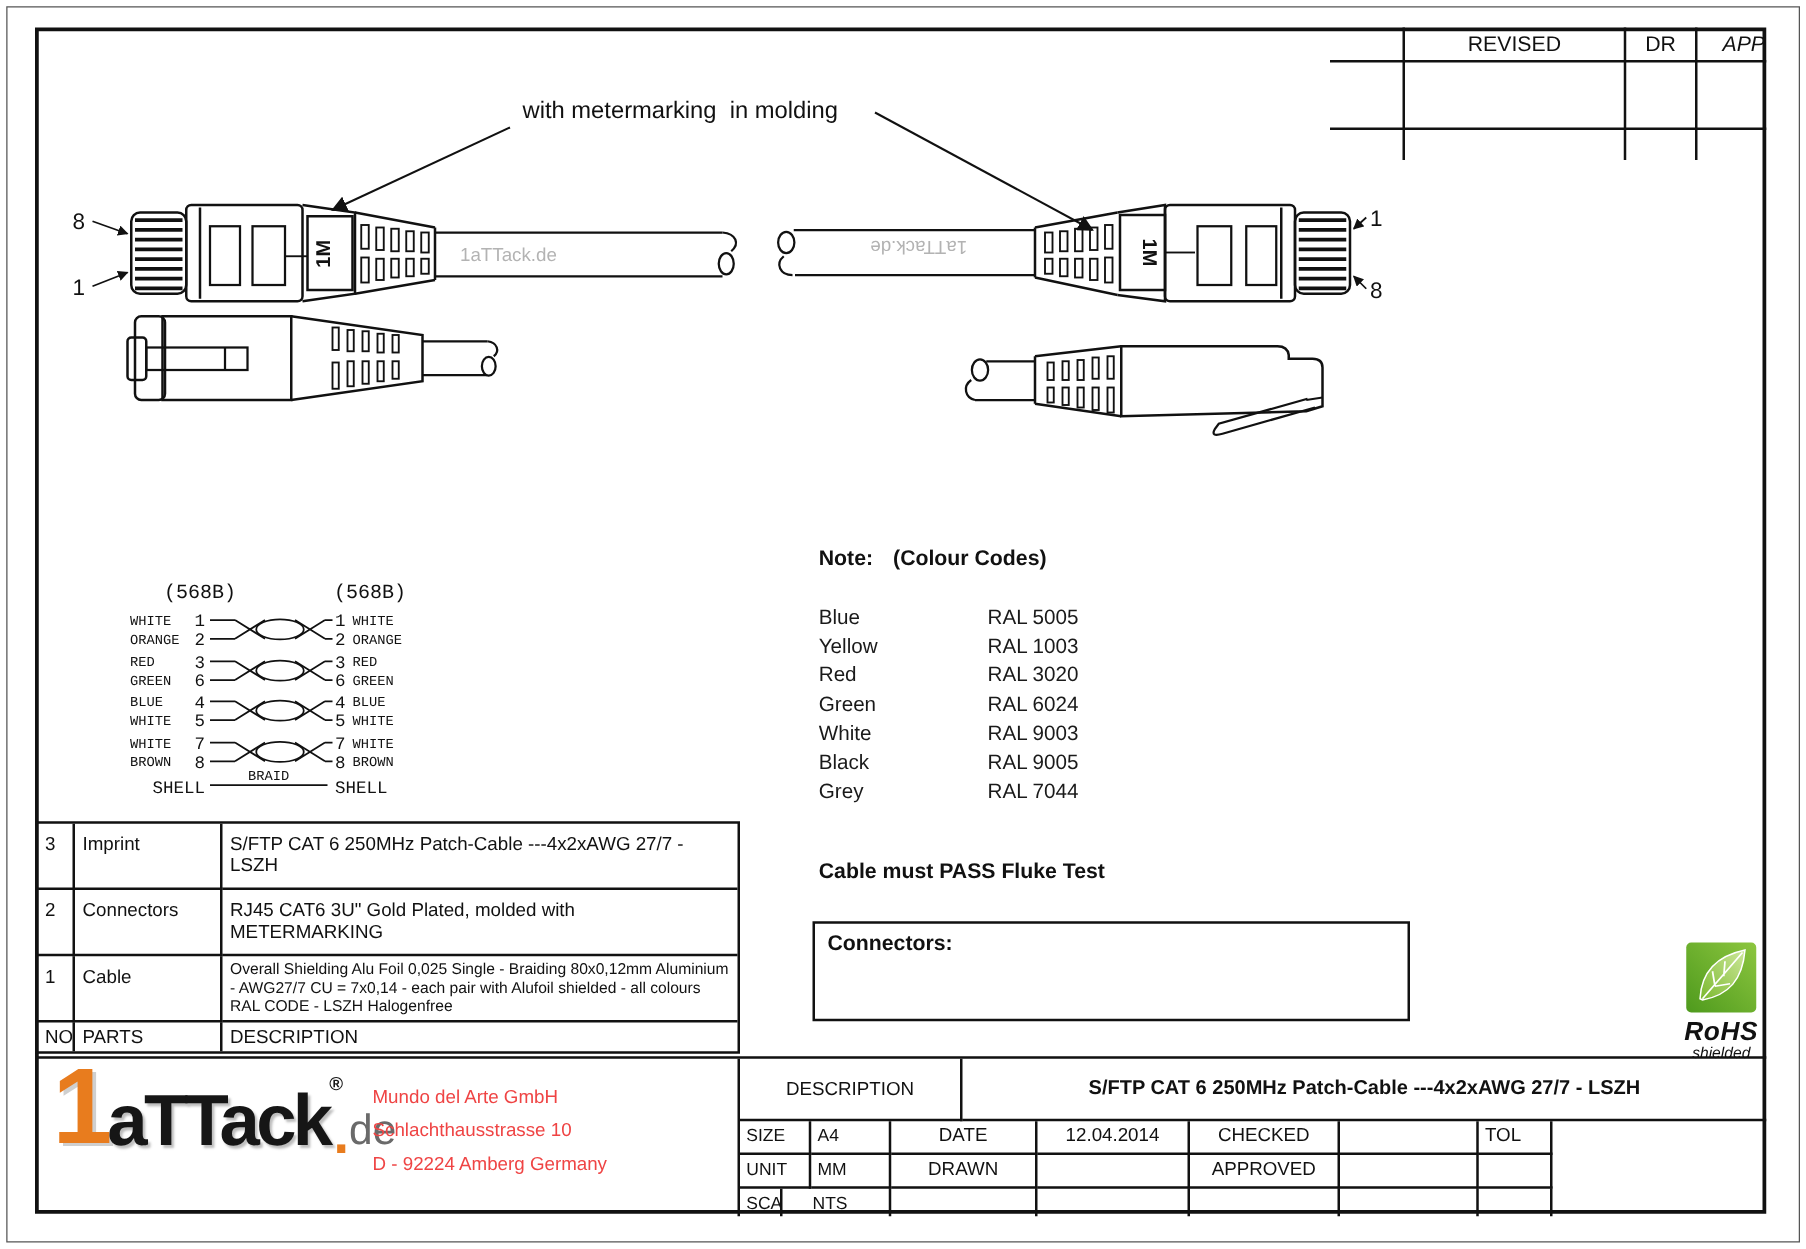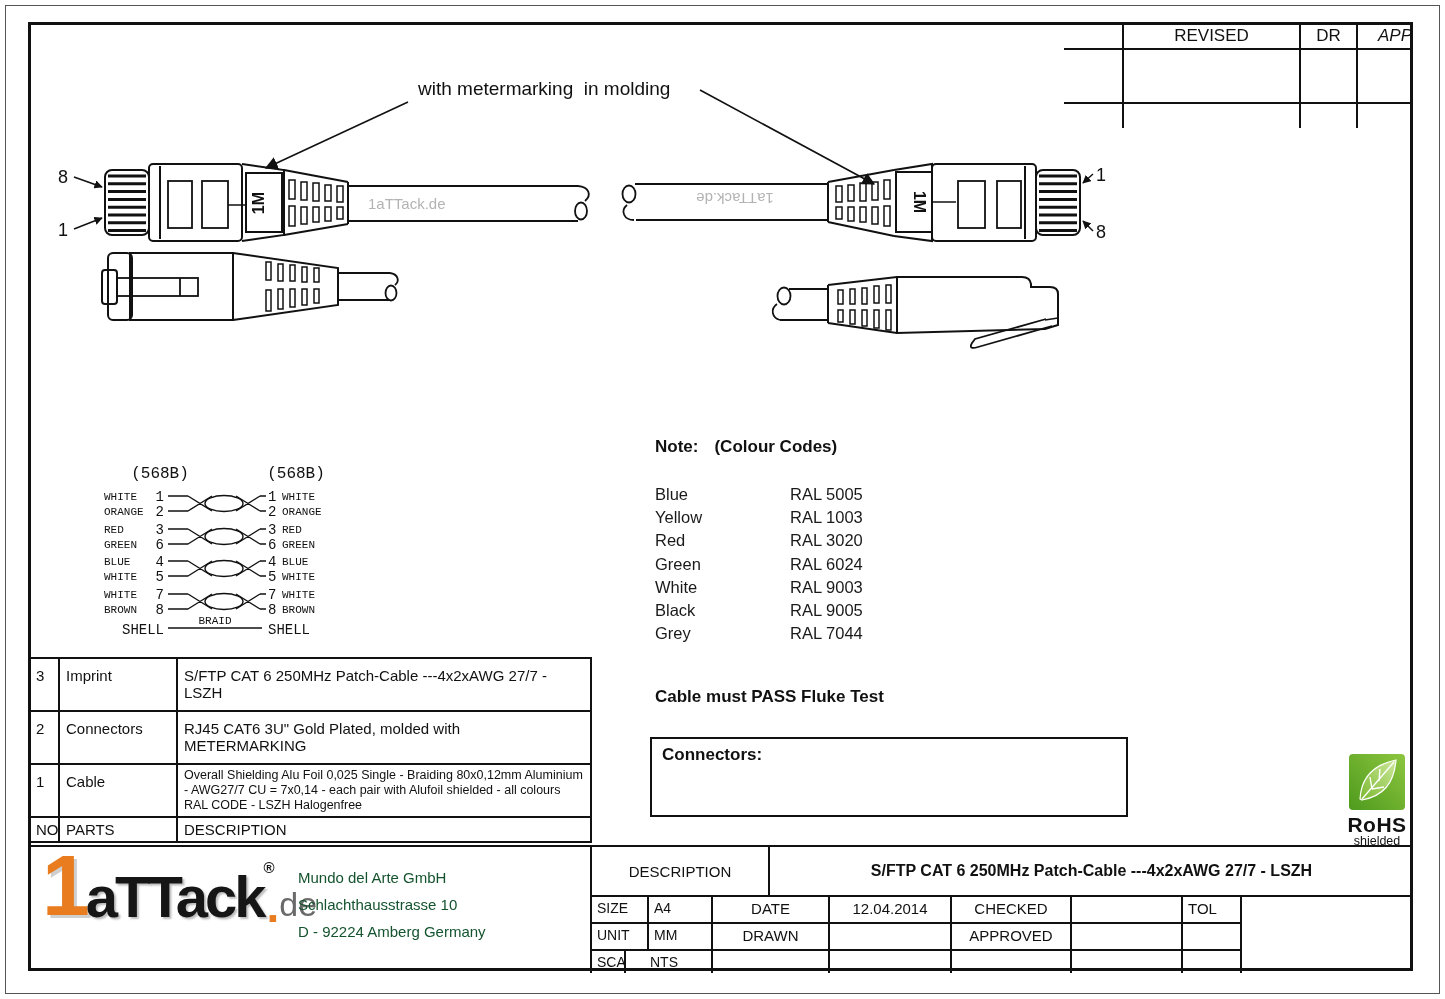"RoHS" div.abs { font-style: none -> italic }
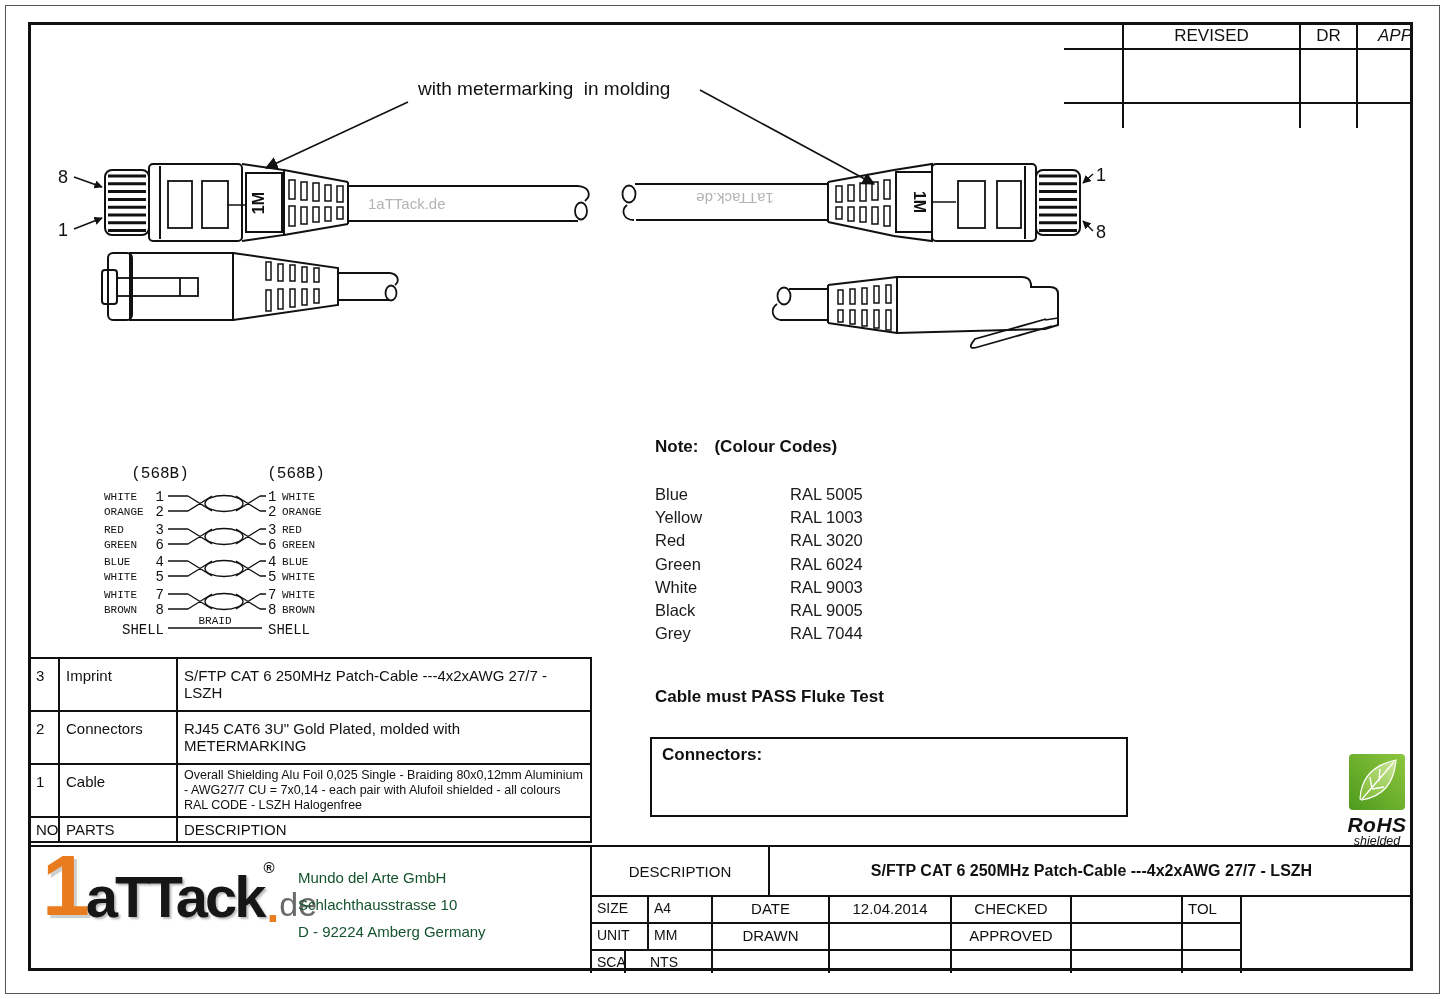"Mundo del Arte GmbH" .company-line { color: #14532d -> #ef4444 }
